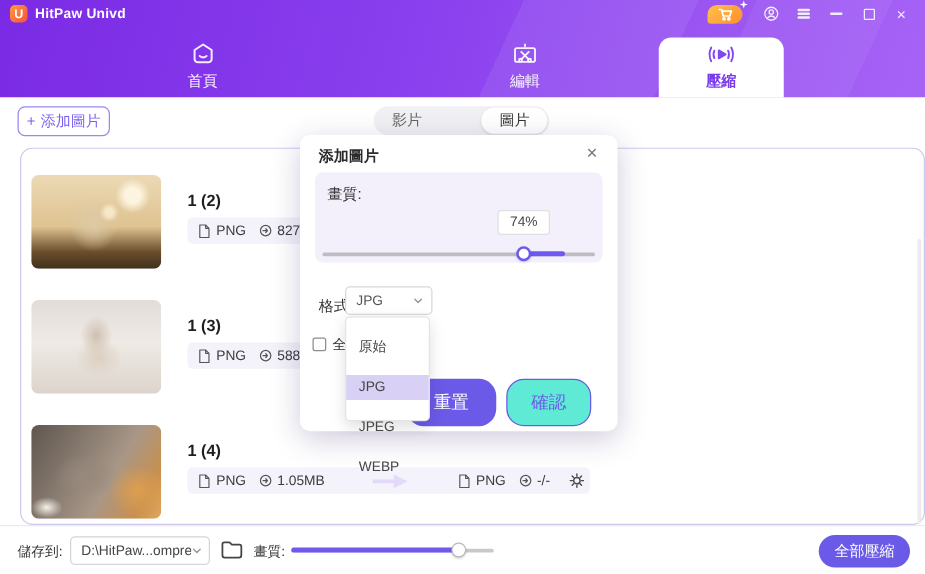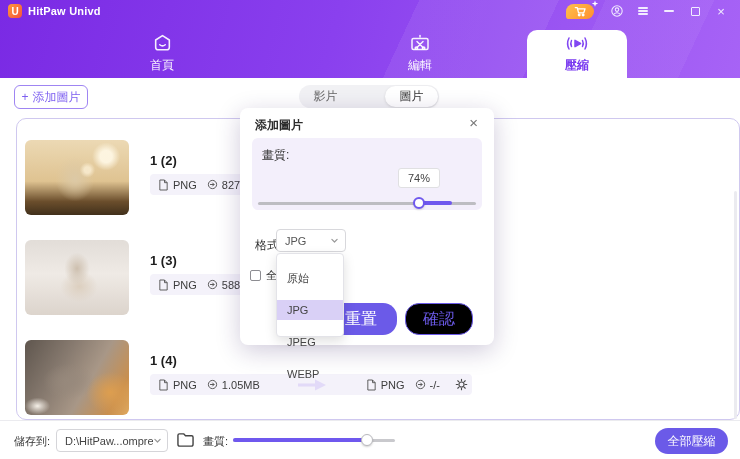"重置" .dlg-btn { font-size: 16px -> 14px; height: 32px -> 38px }
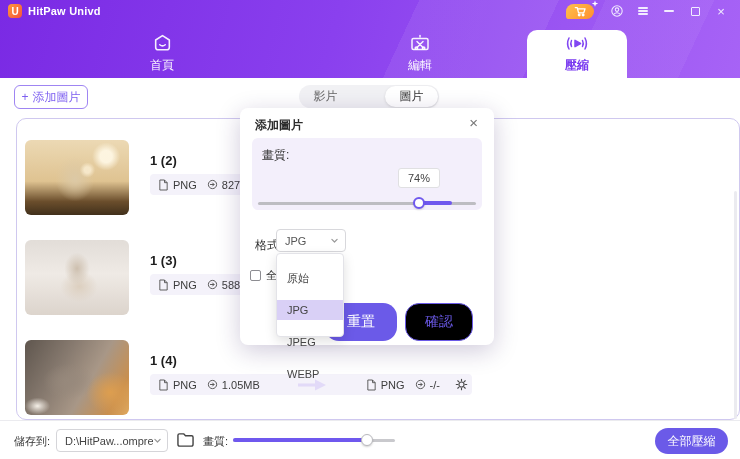"確認" .btn-confirm { background: #000000 -> #5eead4 }
